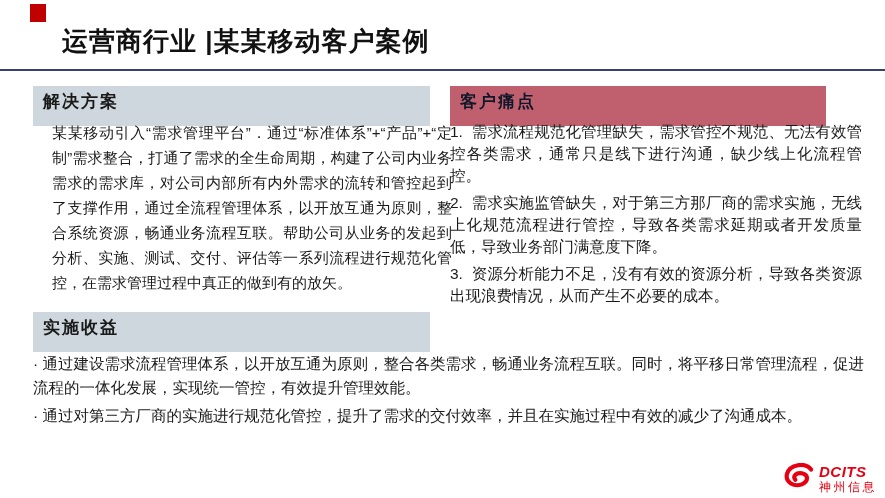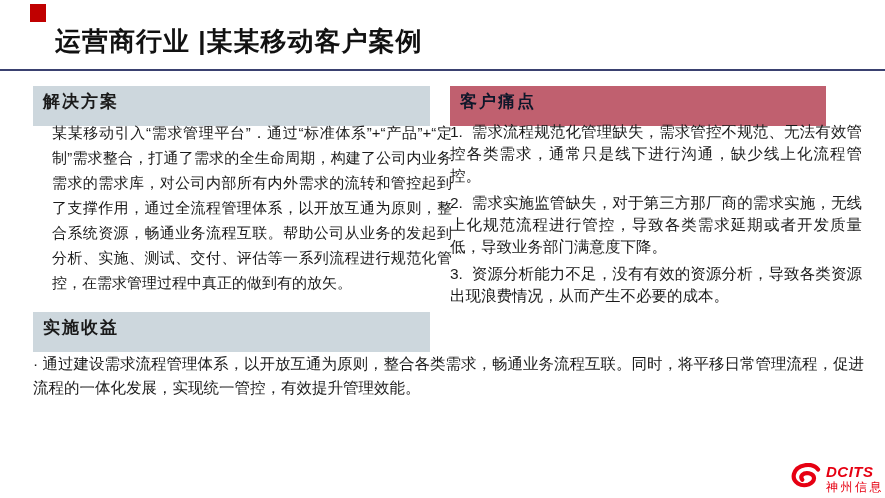"运营商行业 |某某移动客户案例" .slide-title { left: 55px -> 62px }
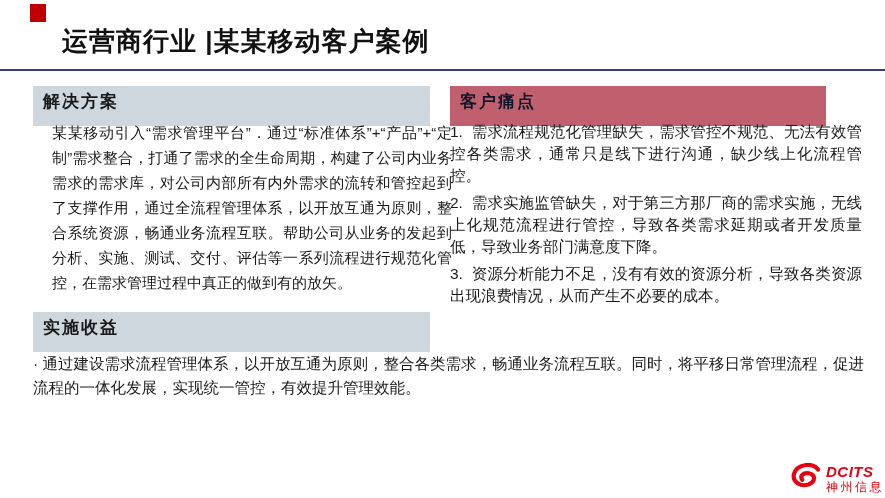"· 通过对第三方厂商的实施进行规范化管控，提升了需求的交付效率，并且在实施过程中有效的减少了沟通成本。" div.benefit-item { html: none -> <div>· 通过对第三方厂商的实施进行规范化管控，提升了需求的交付效率，并且在实施过程中有效的减少了沟通成本。</div> }
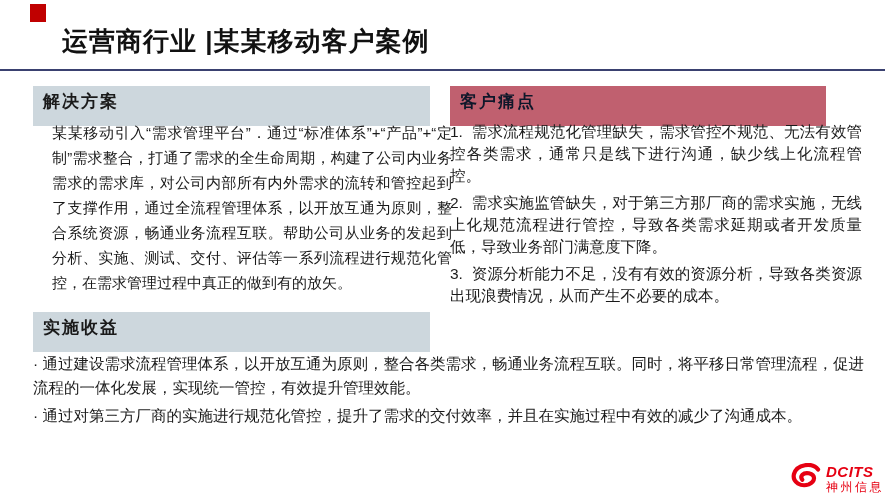"DCITS" .logo { right: 1px -> 8px }
